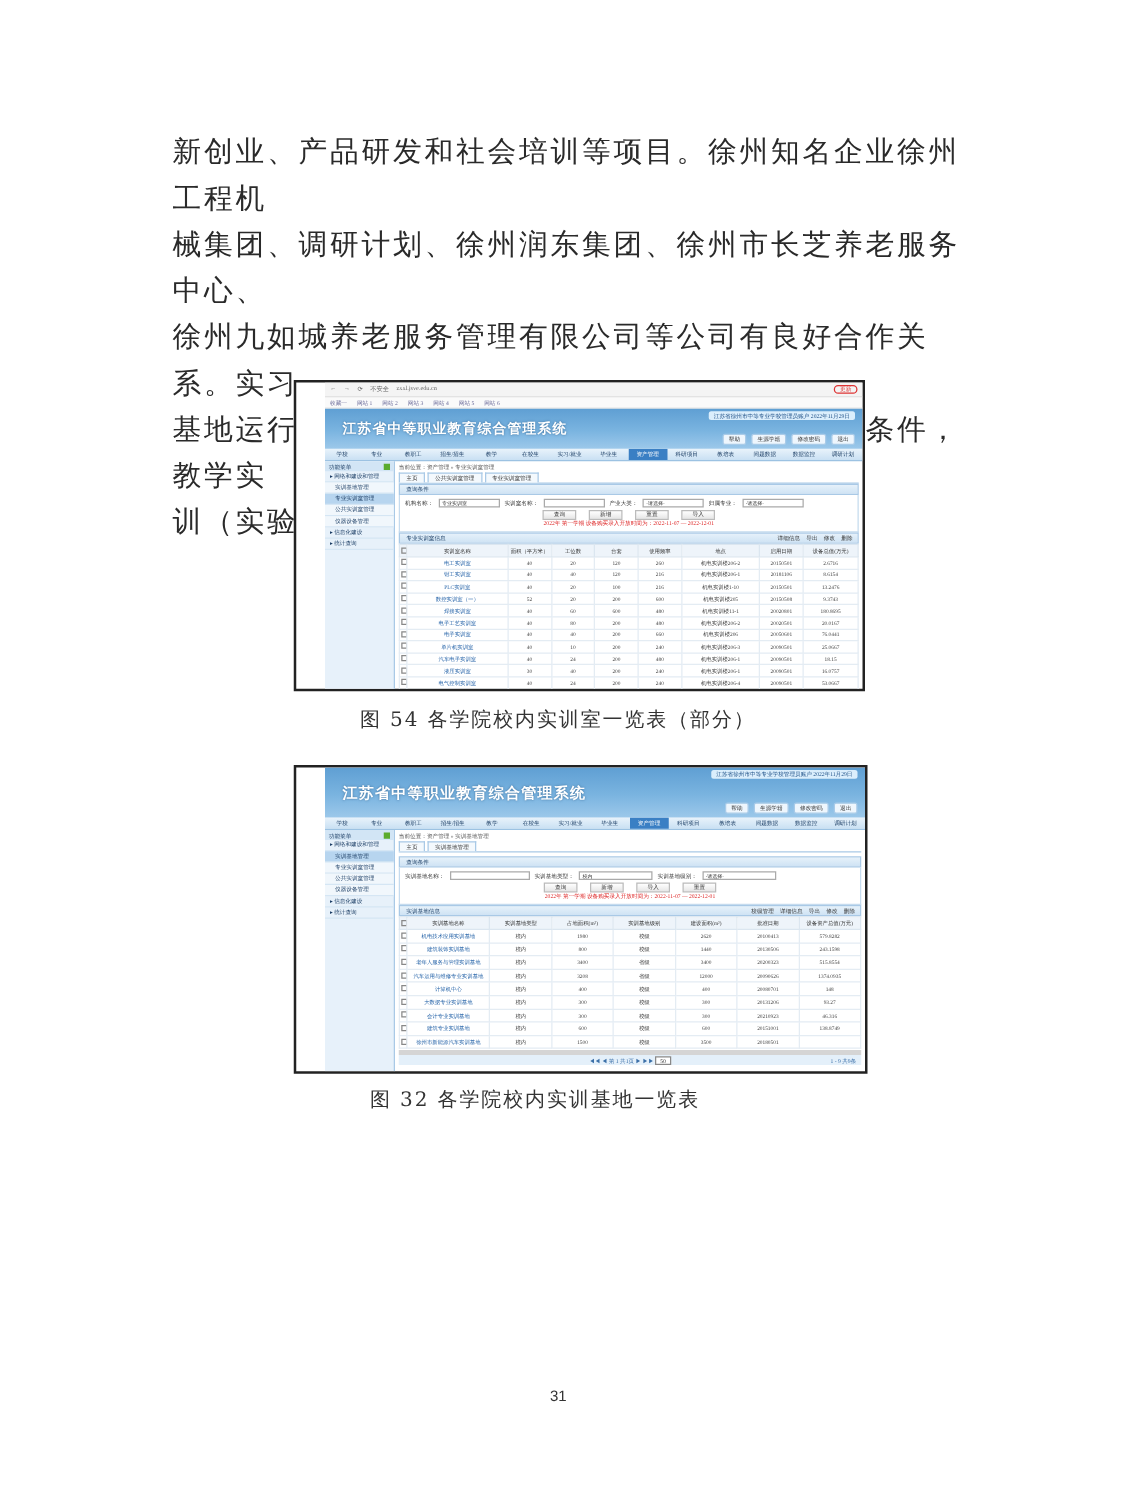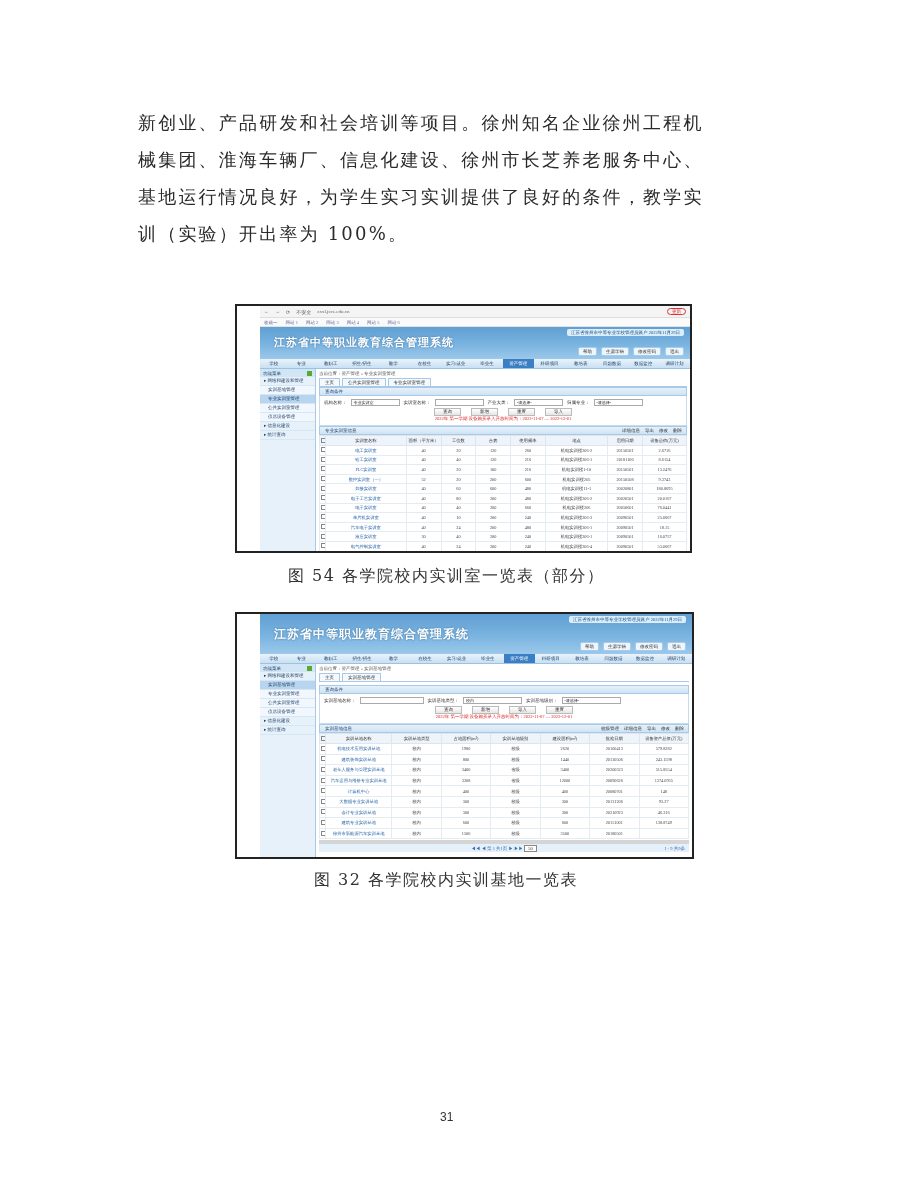"新创业、产品研发和社会培训等项目。徐州知名企业徐州工程机" .para { font-size: 18px -> 23px }
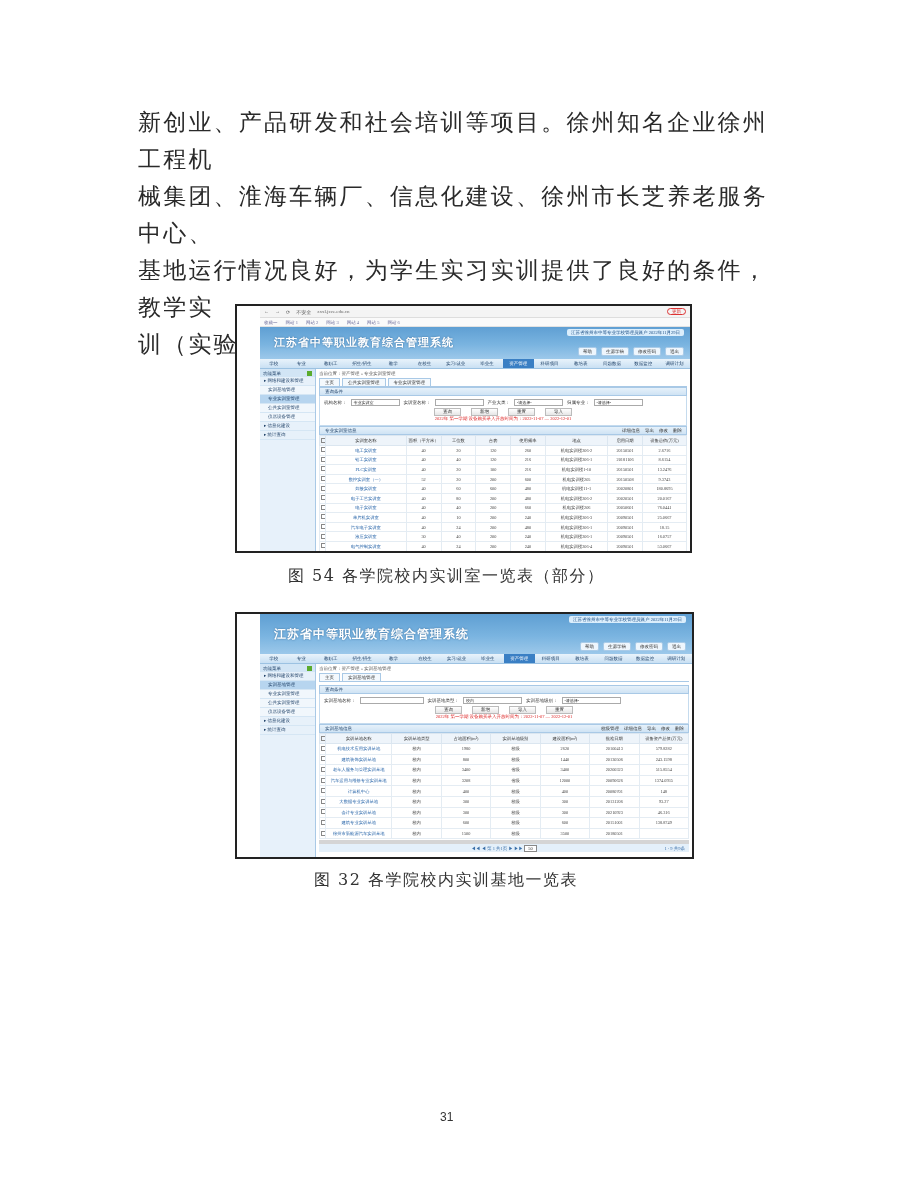"械集团、淮海车辆厂、信息化建设、徐州市长芝养老服务中心、" p { text: 淮海车辆厂、信息化建设 -> 调研计划、徐州润东集团 }
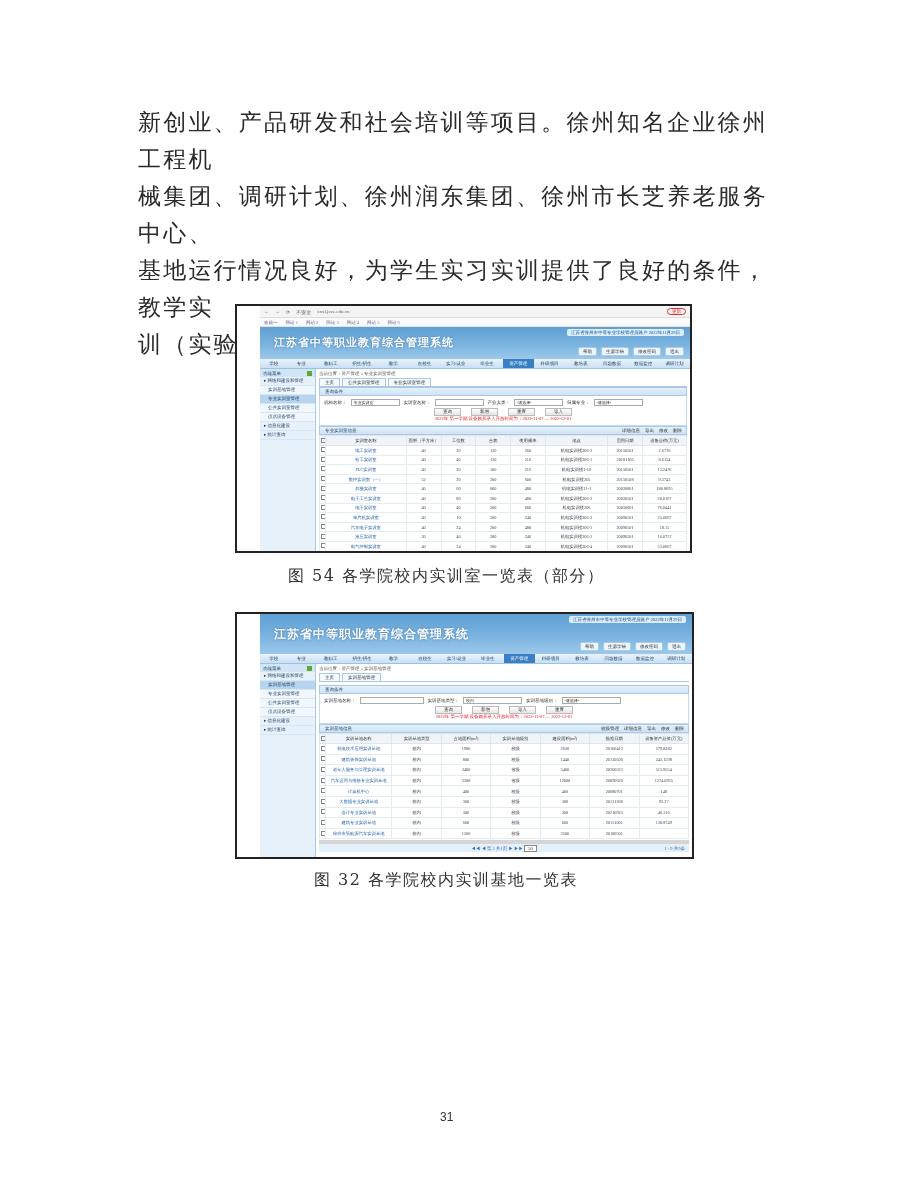"徐州九如城养老服务管理有限公司等公司有良好合作关系。实习" p { html: none -> <p>徐州九如城养老服务管理有限公司等公司有良好合作关系。实习</p> }
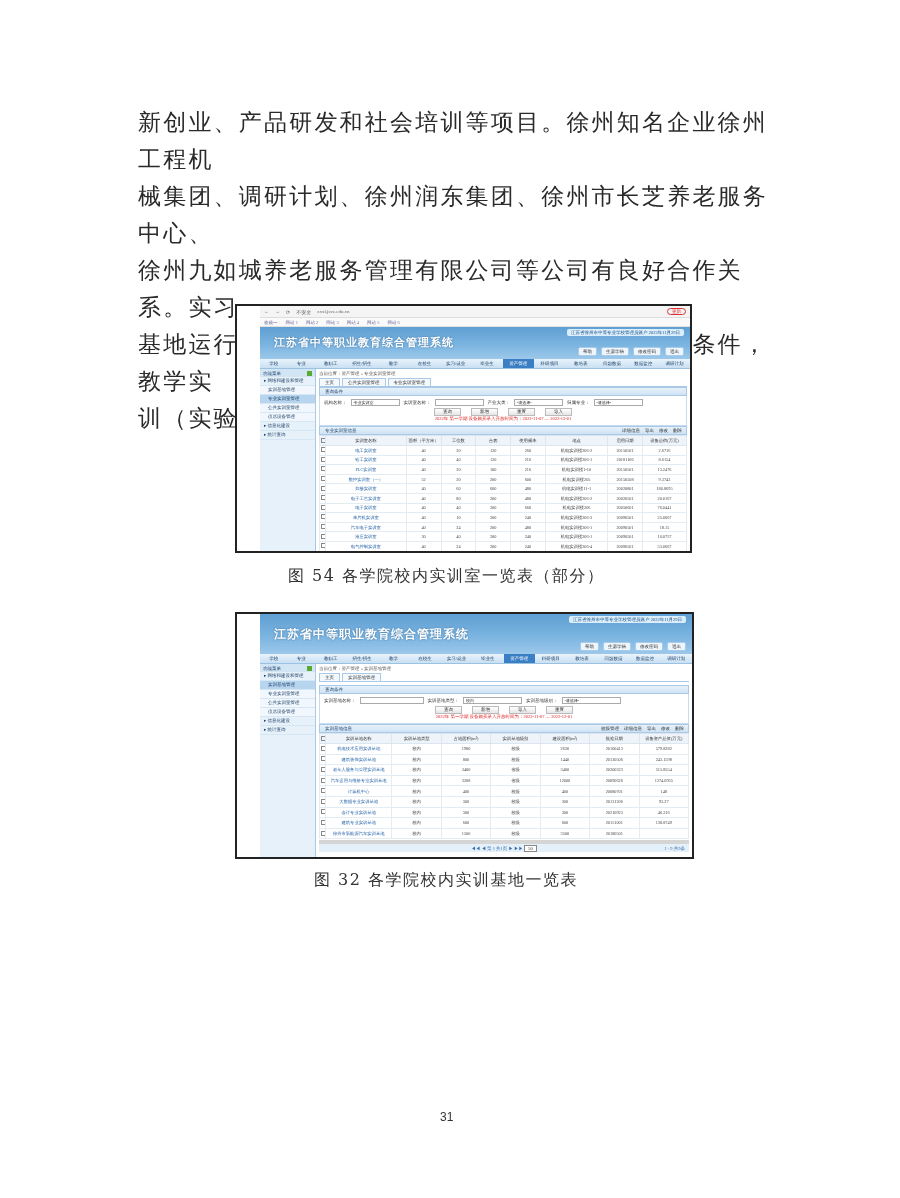"图 32 各学院校内实训基地一览表" div.caption { left: 314px -> 296px }
